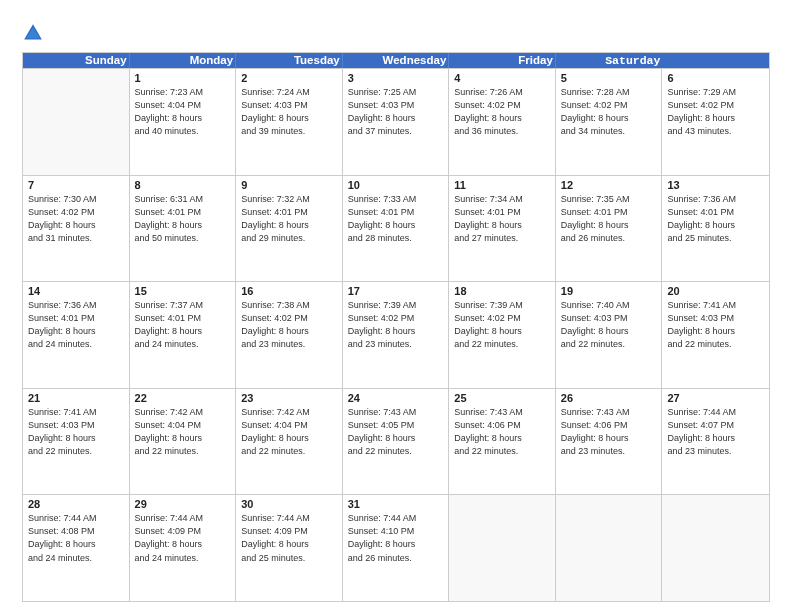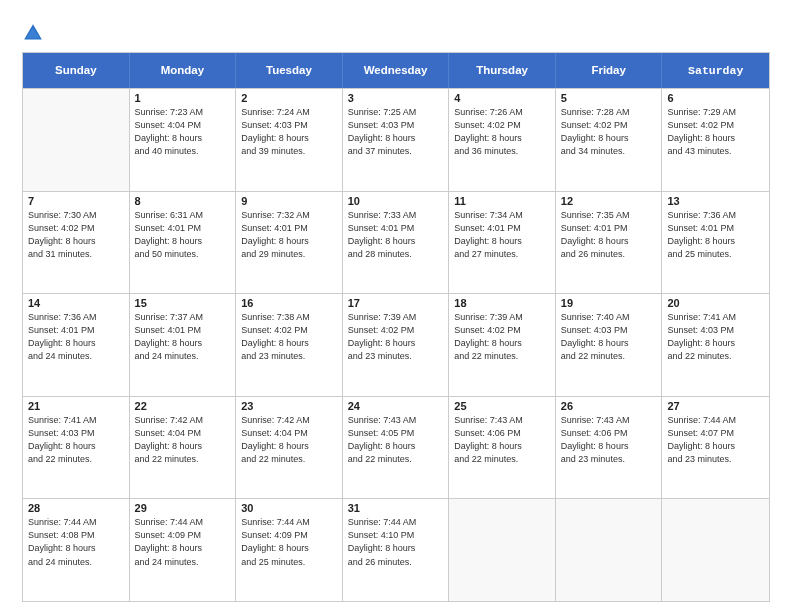"Sunday" .cal-header-cell { padding: 11px 2px -> 1px 2px; text-align: center -> right }
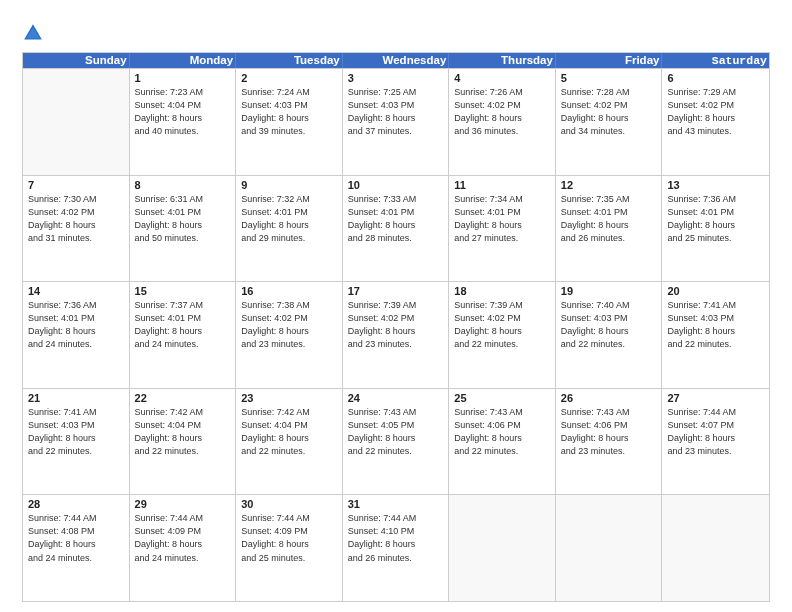"Thursday" div.cal-header-cell { html: <div>Thursday</div> -> none }
